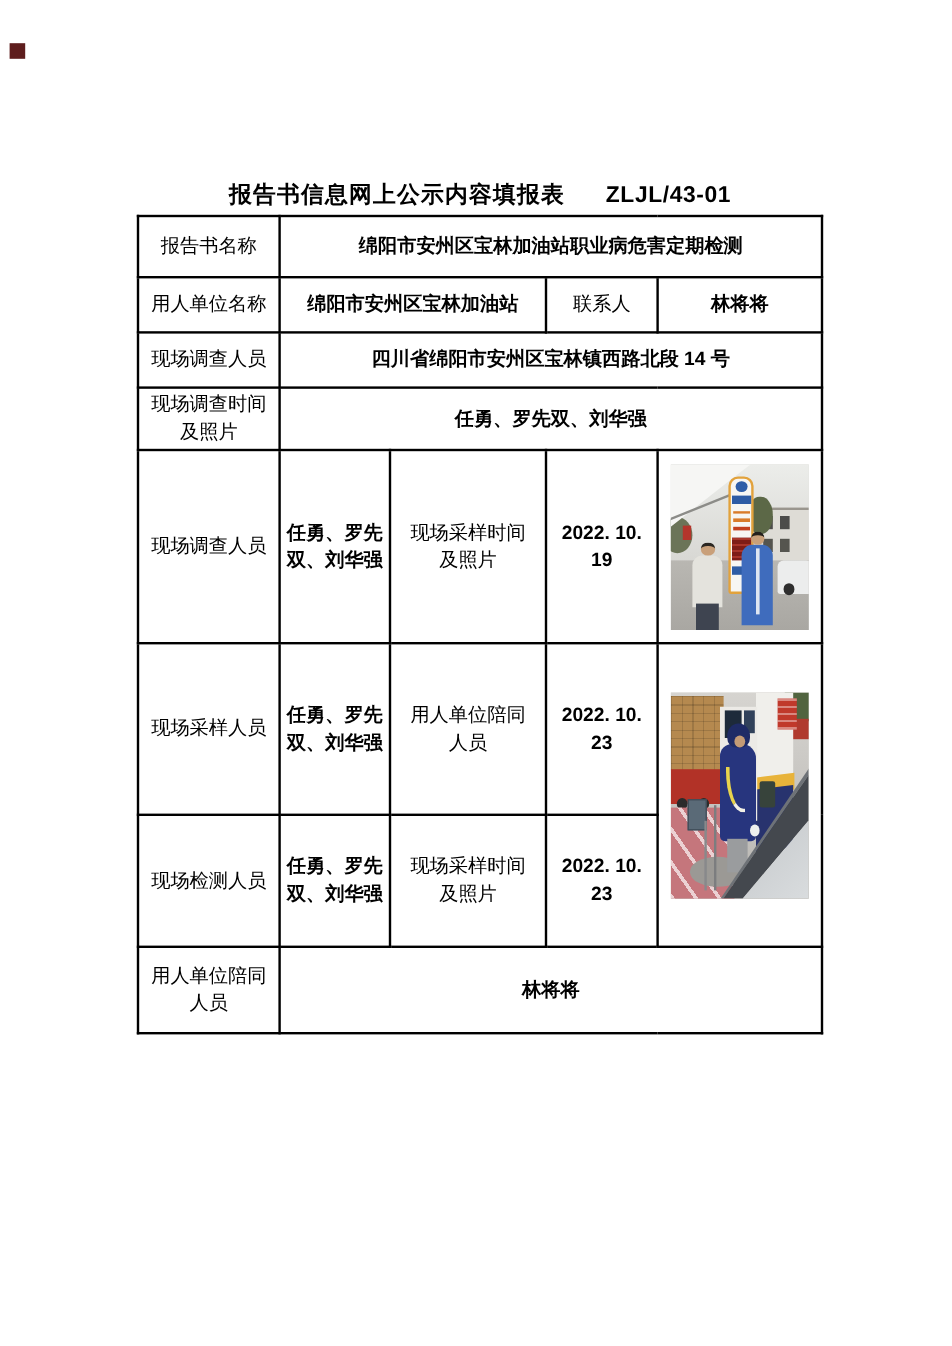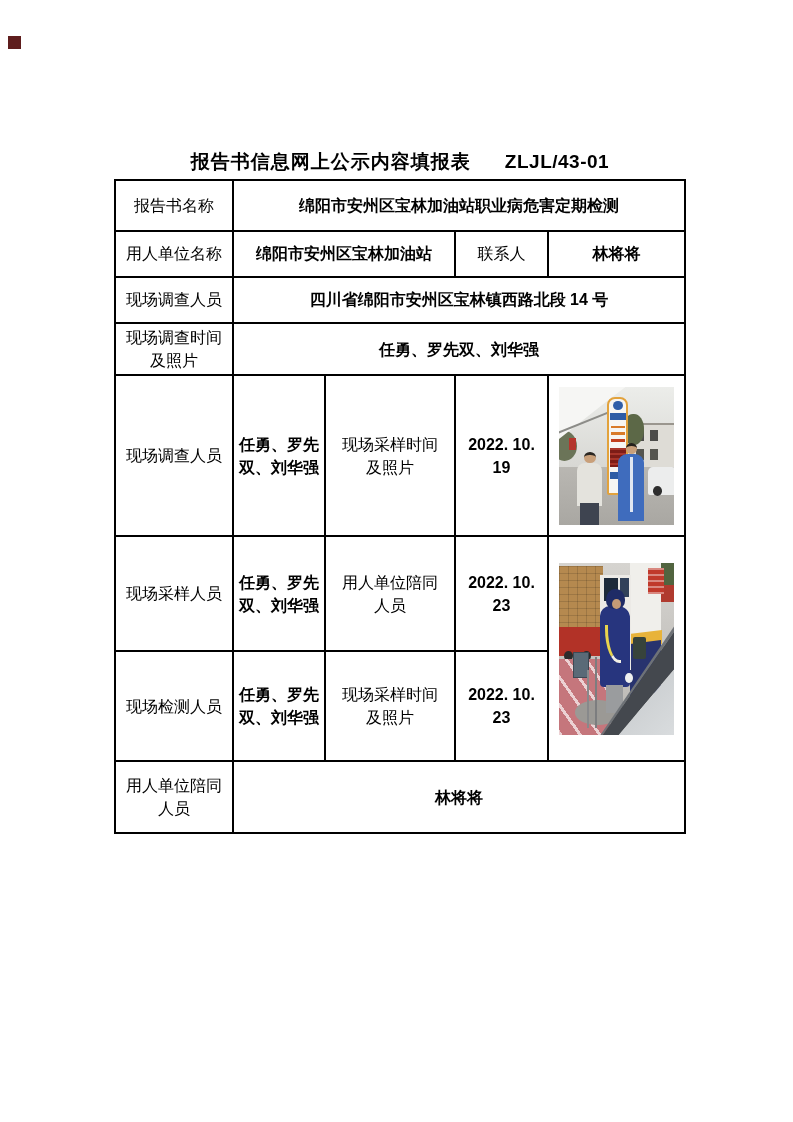"现场采样人员" tr { height: 115px -> 143px }
